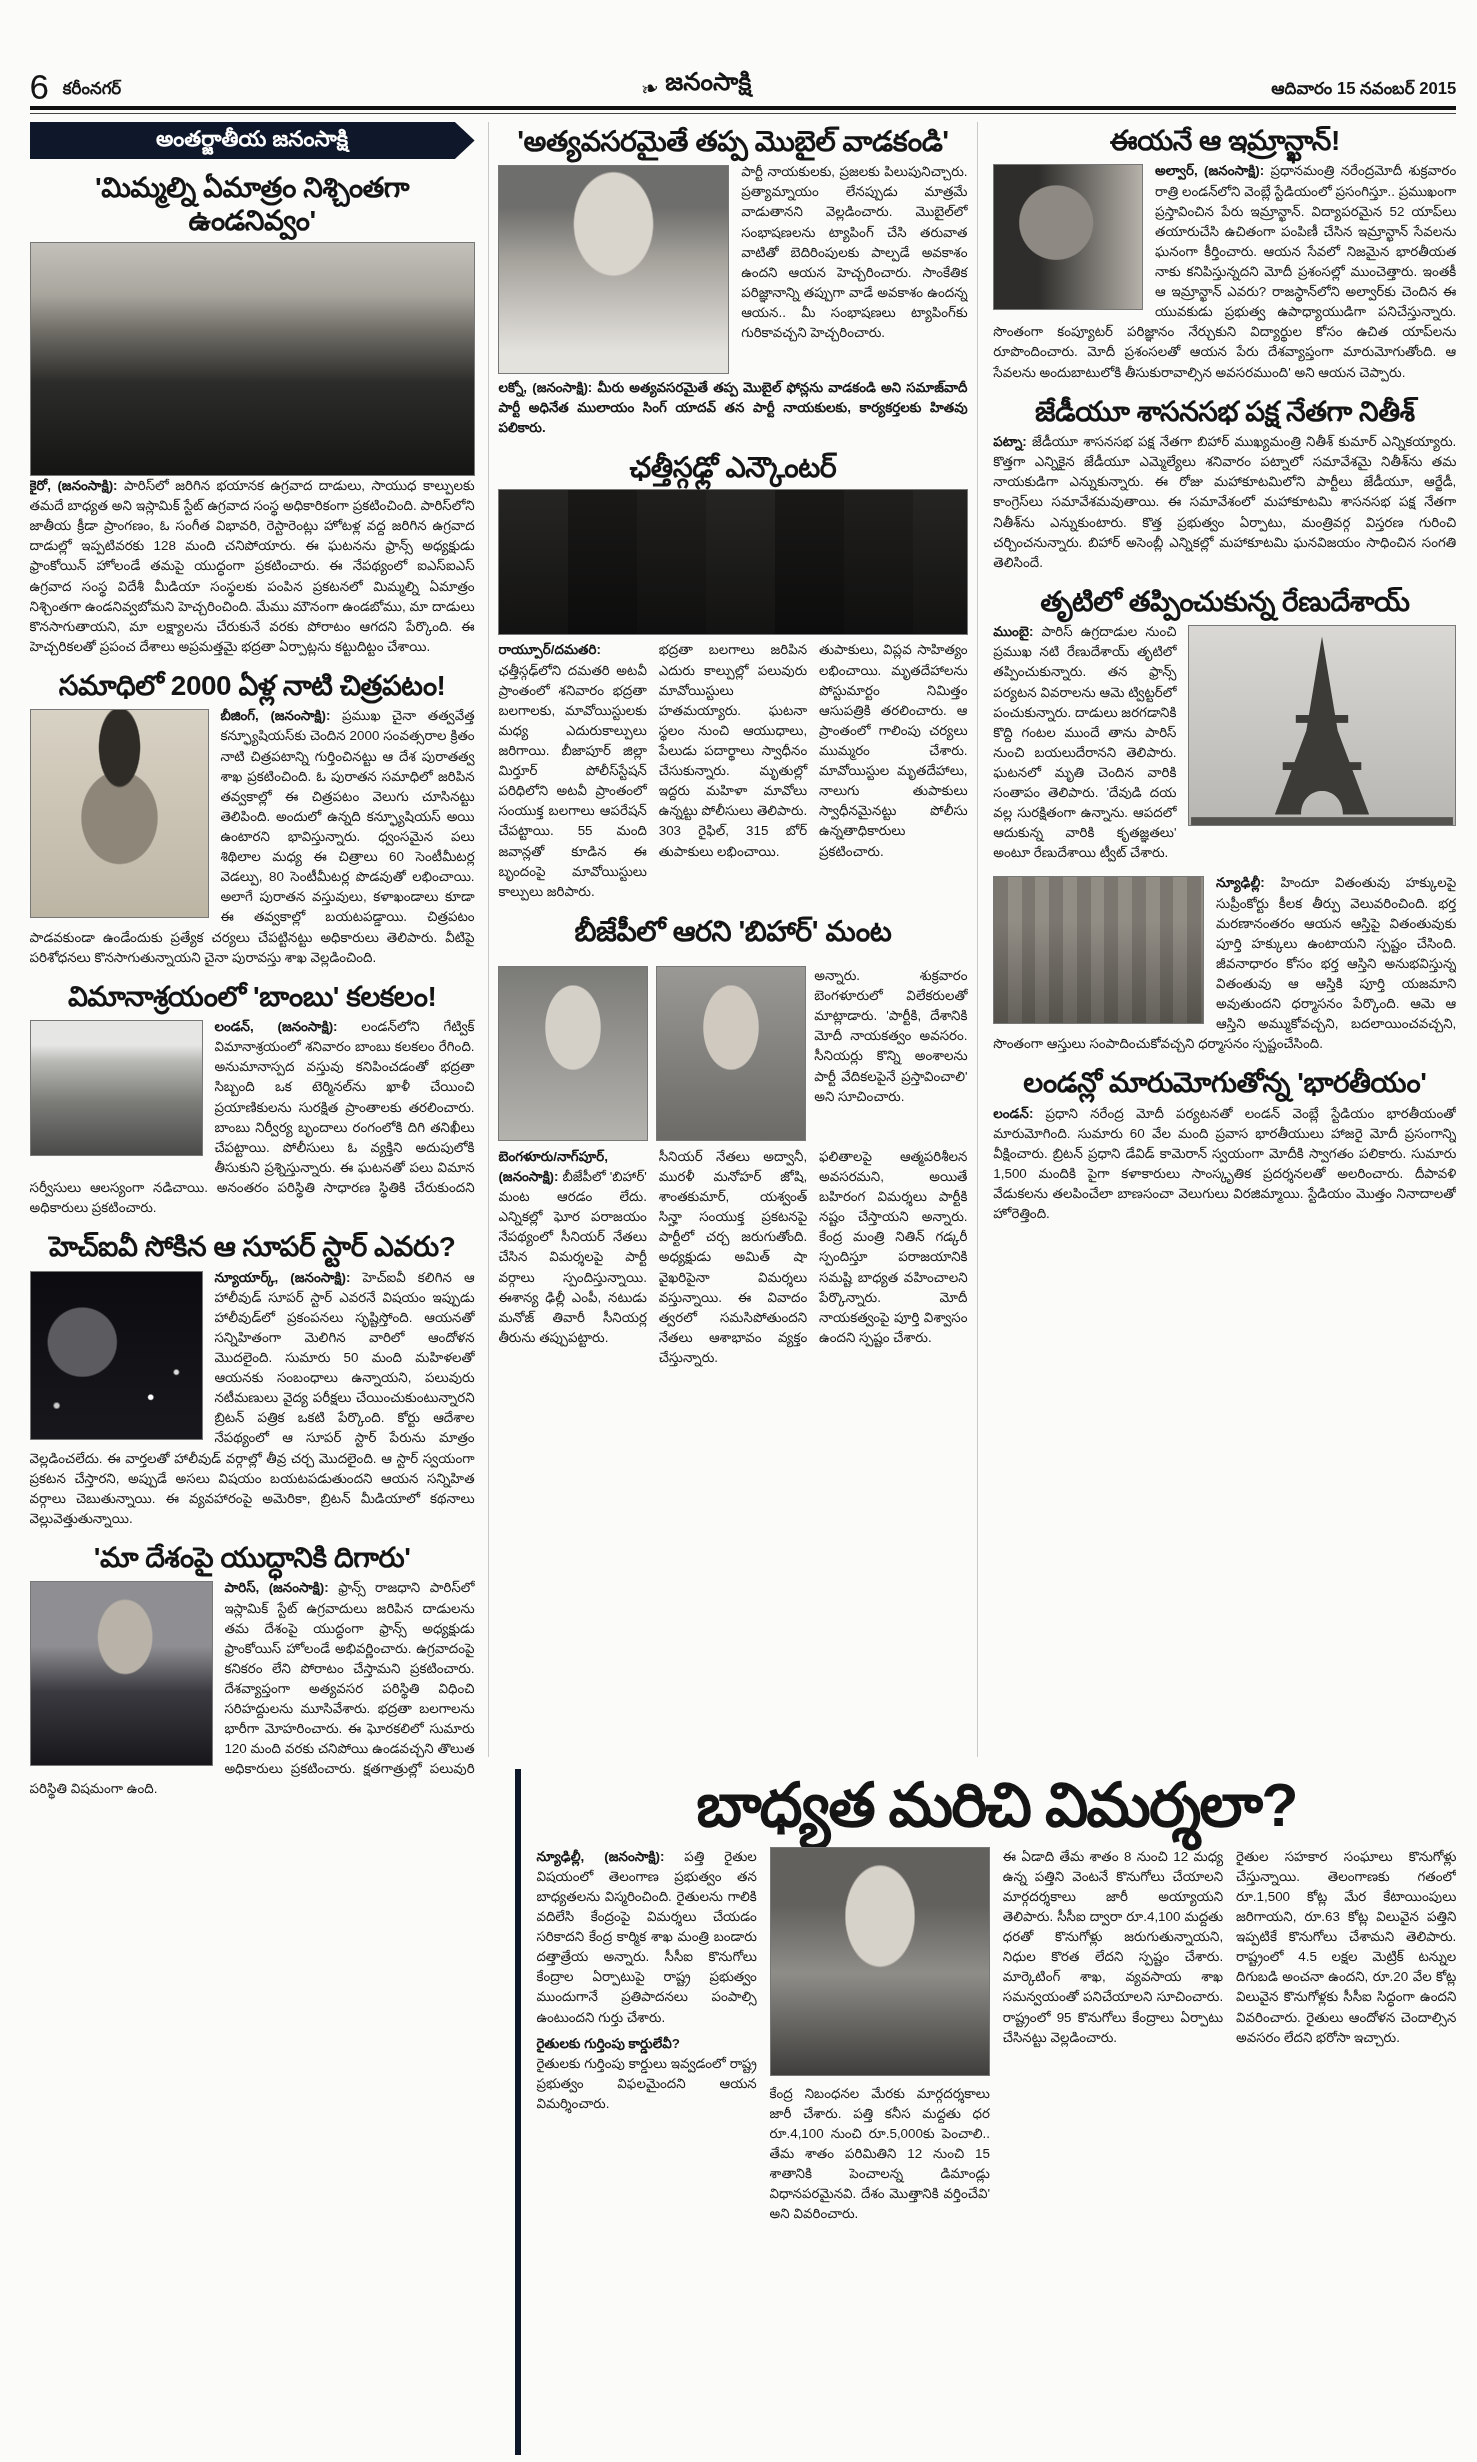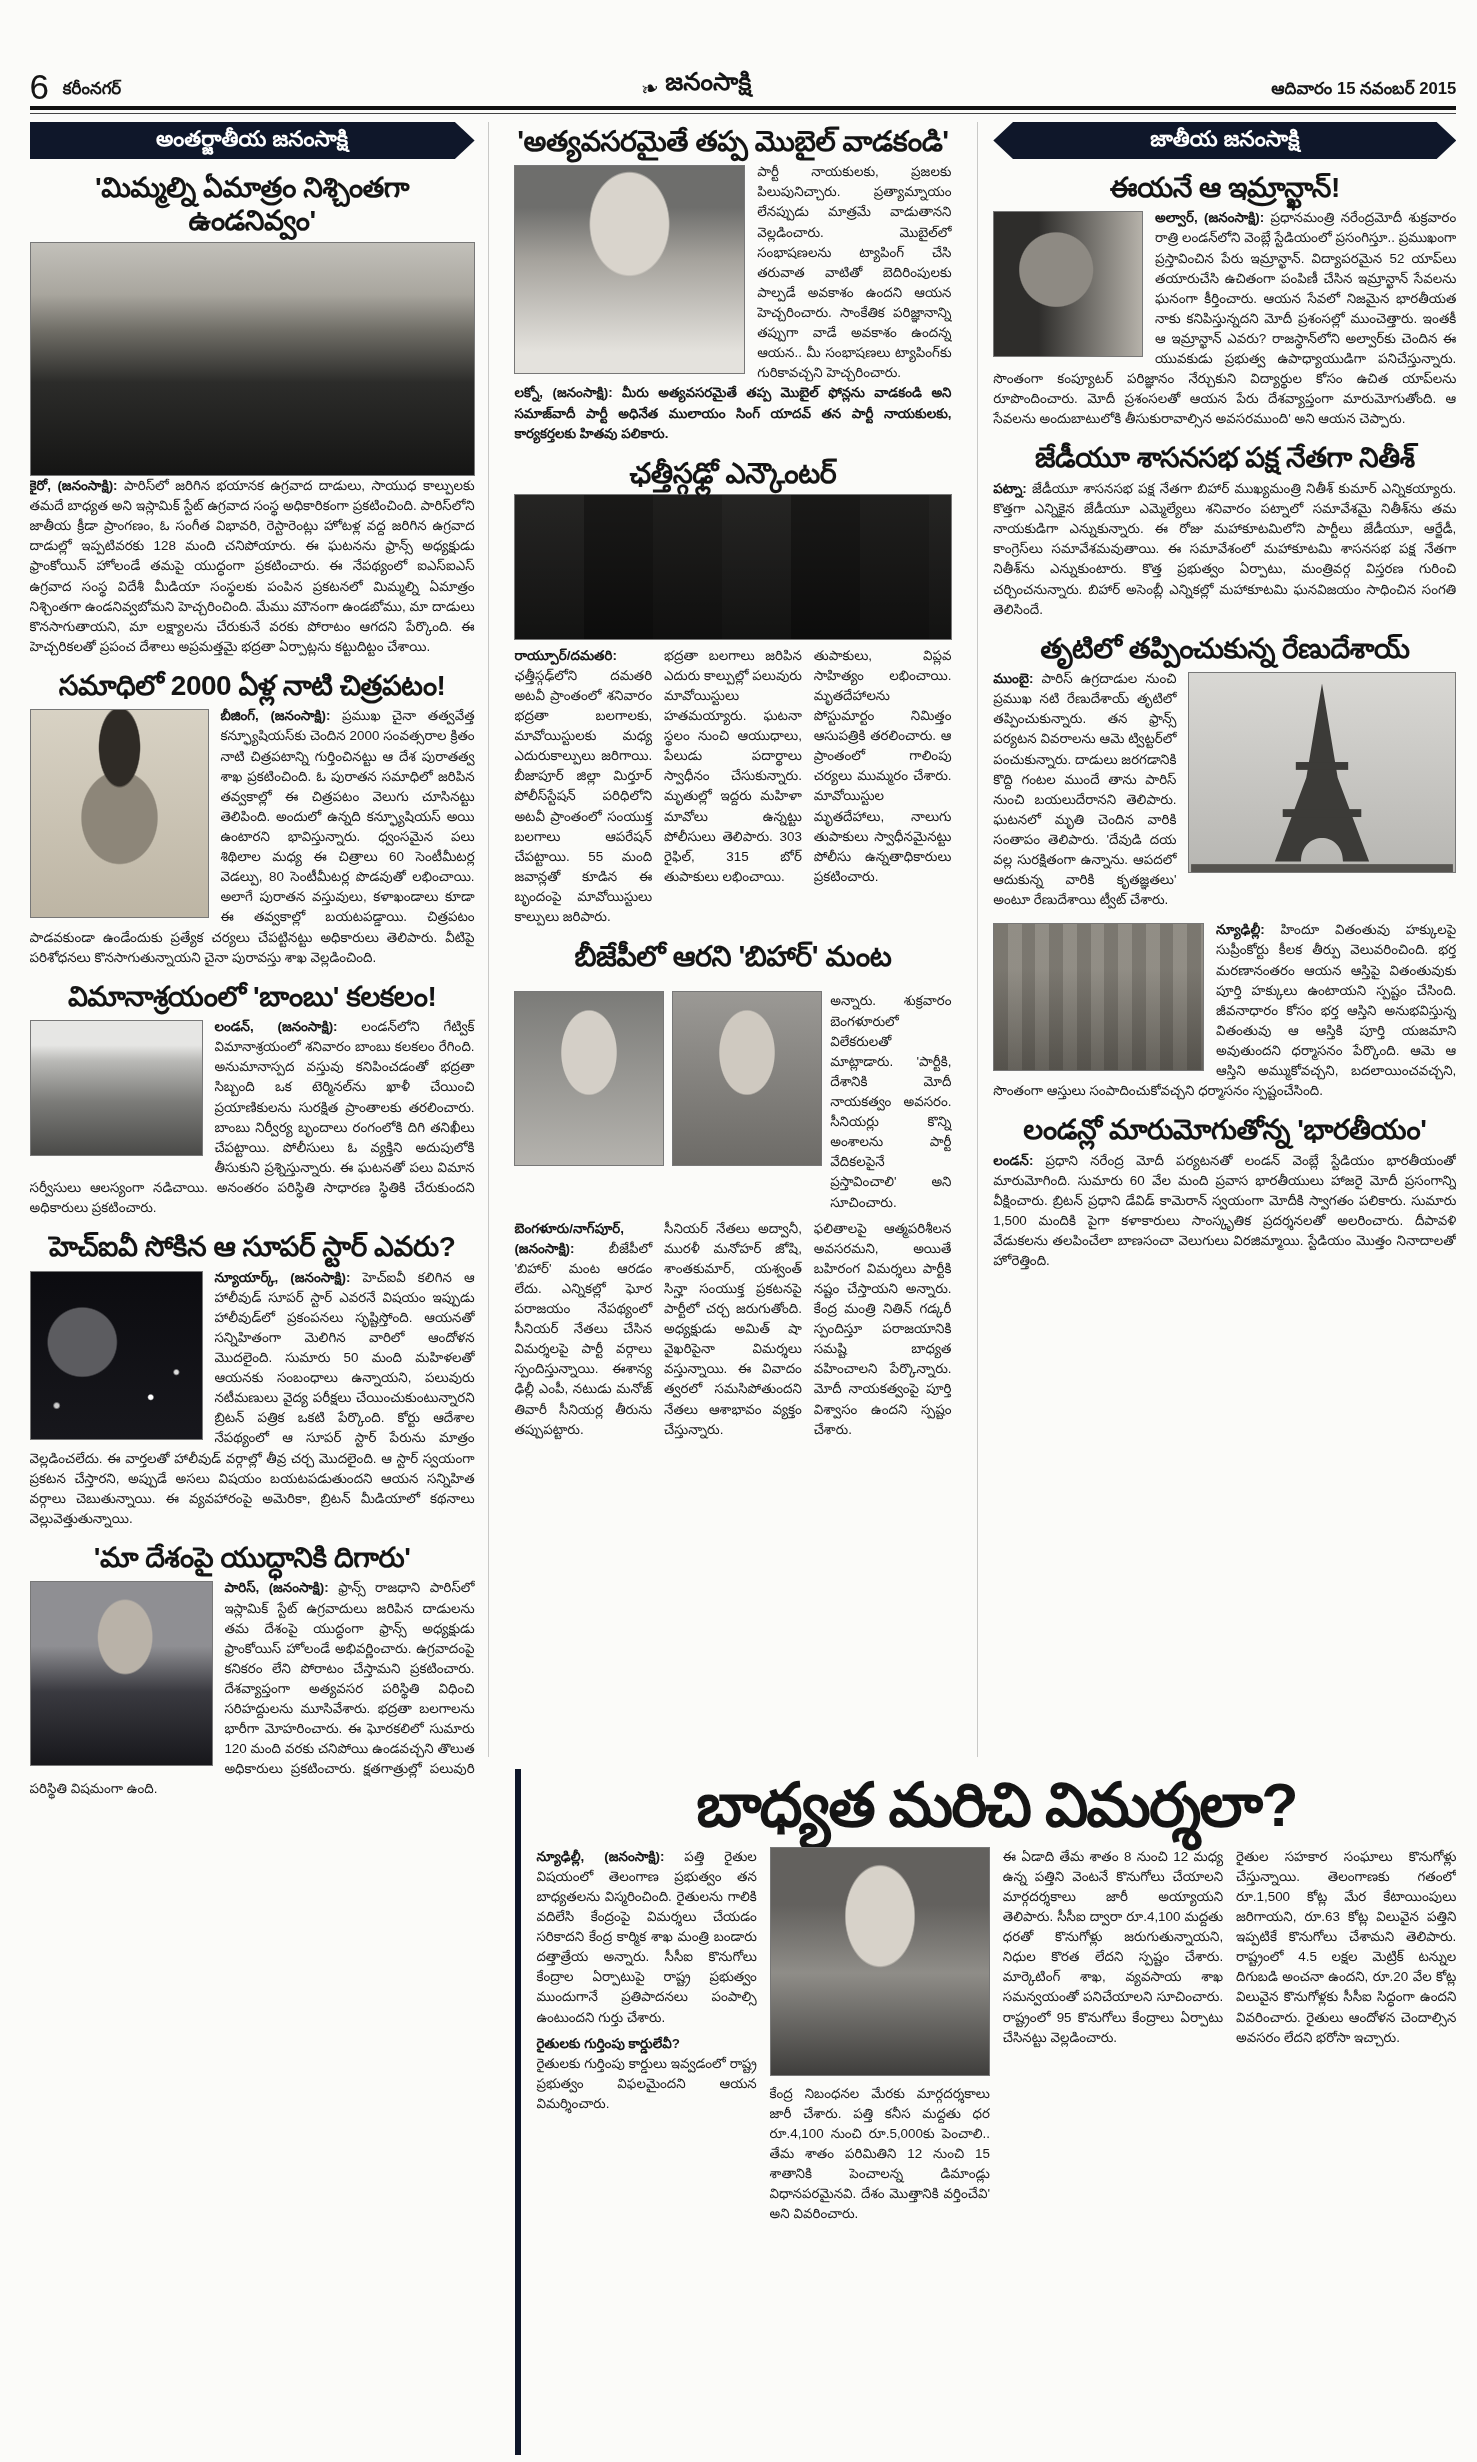"'అత్యవసరమైతే తప్ప మొబైల్ వాడకండి'" .colC { padding: 0 25px -> 0 9px }
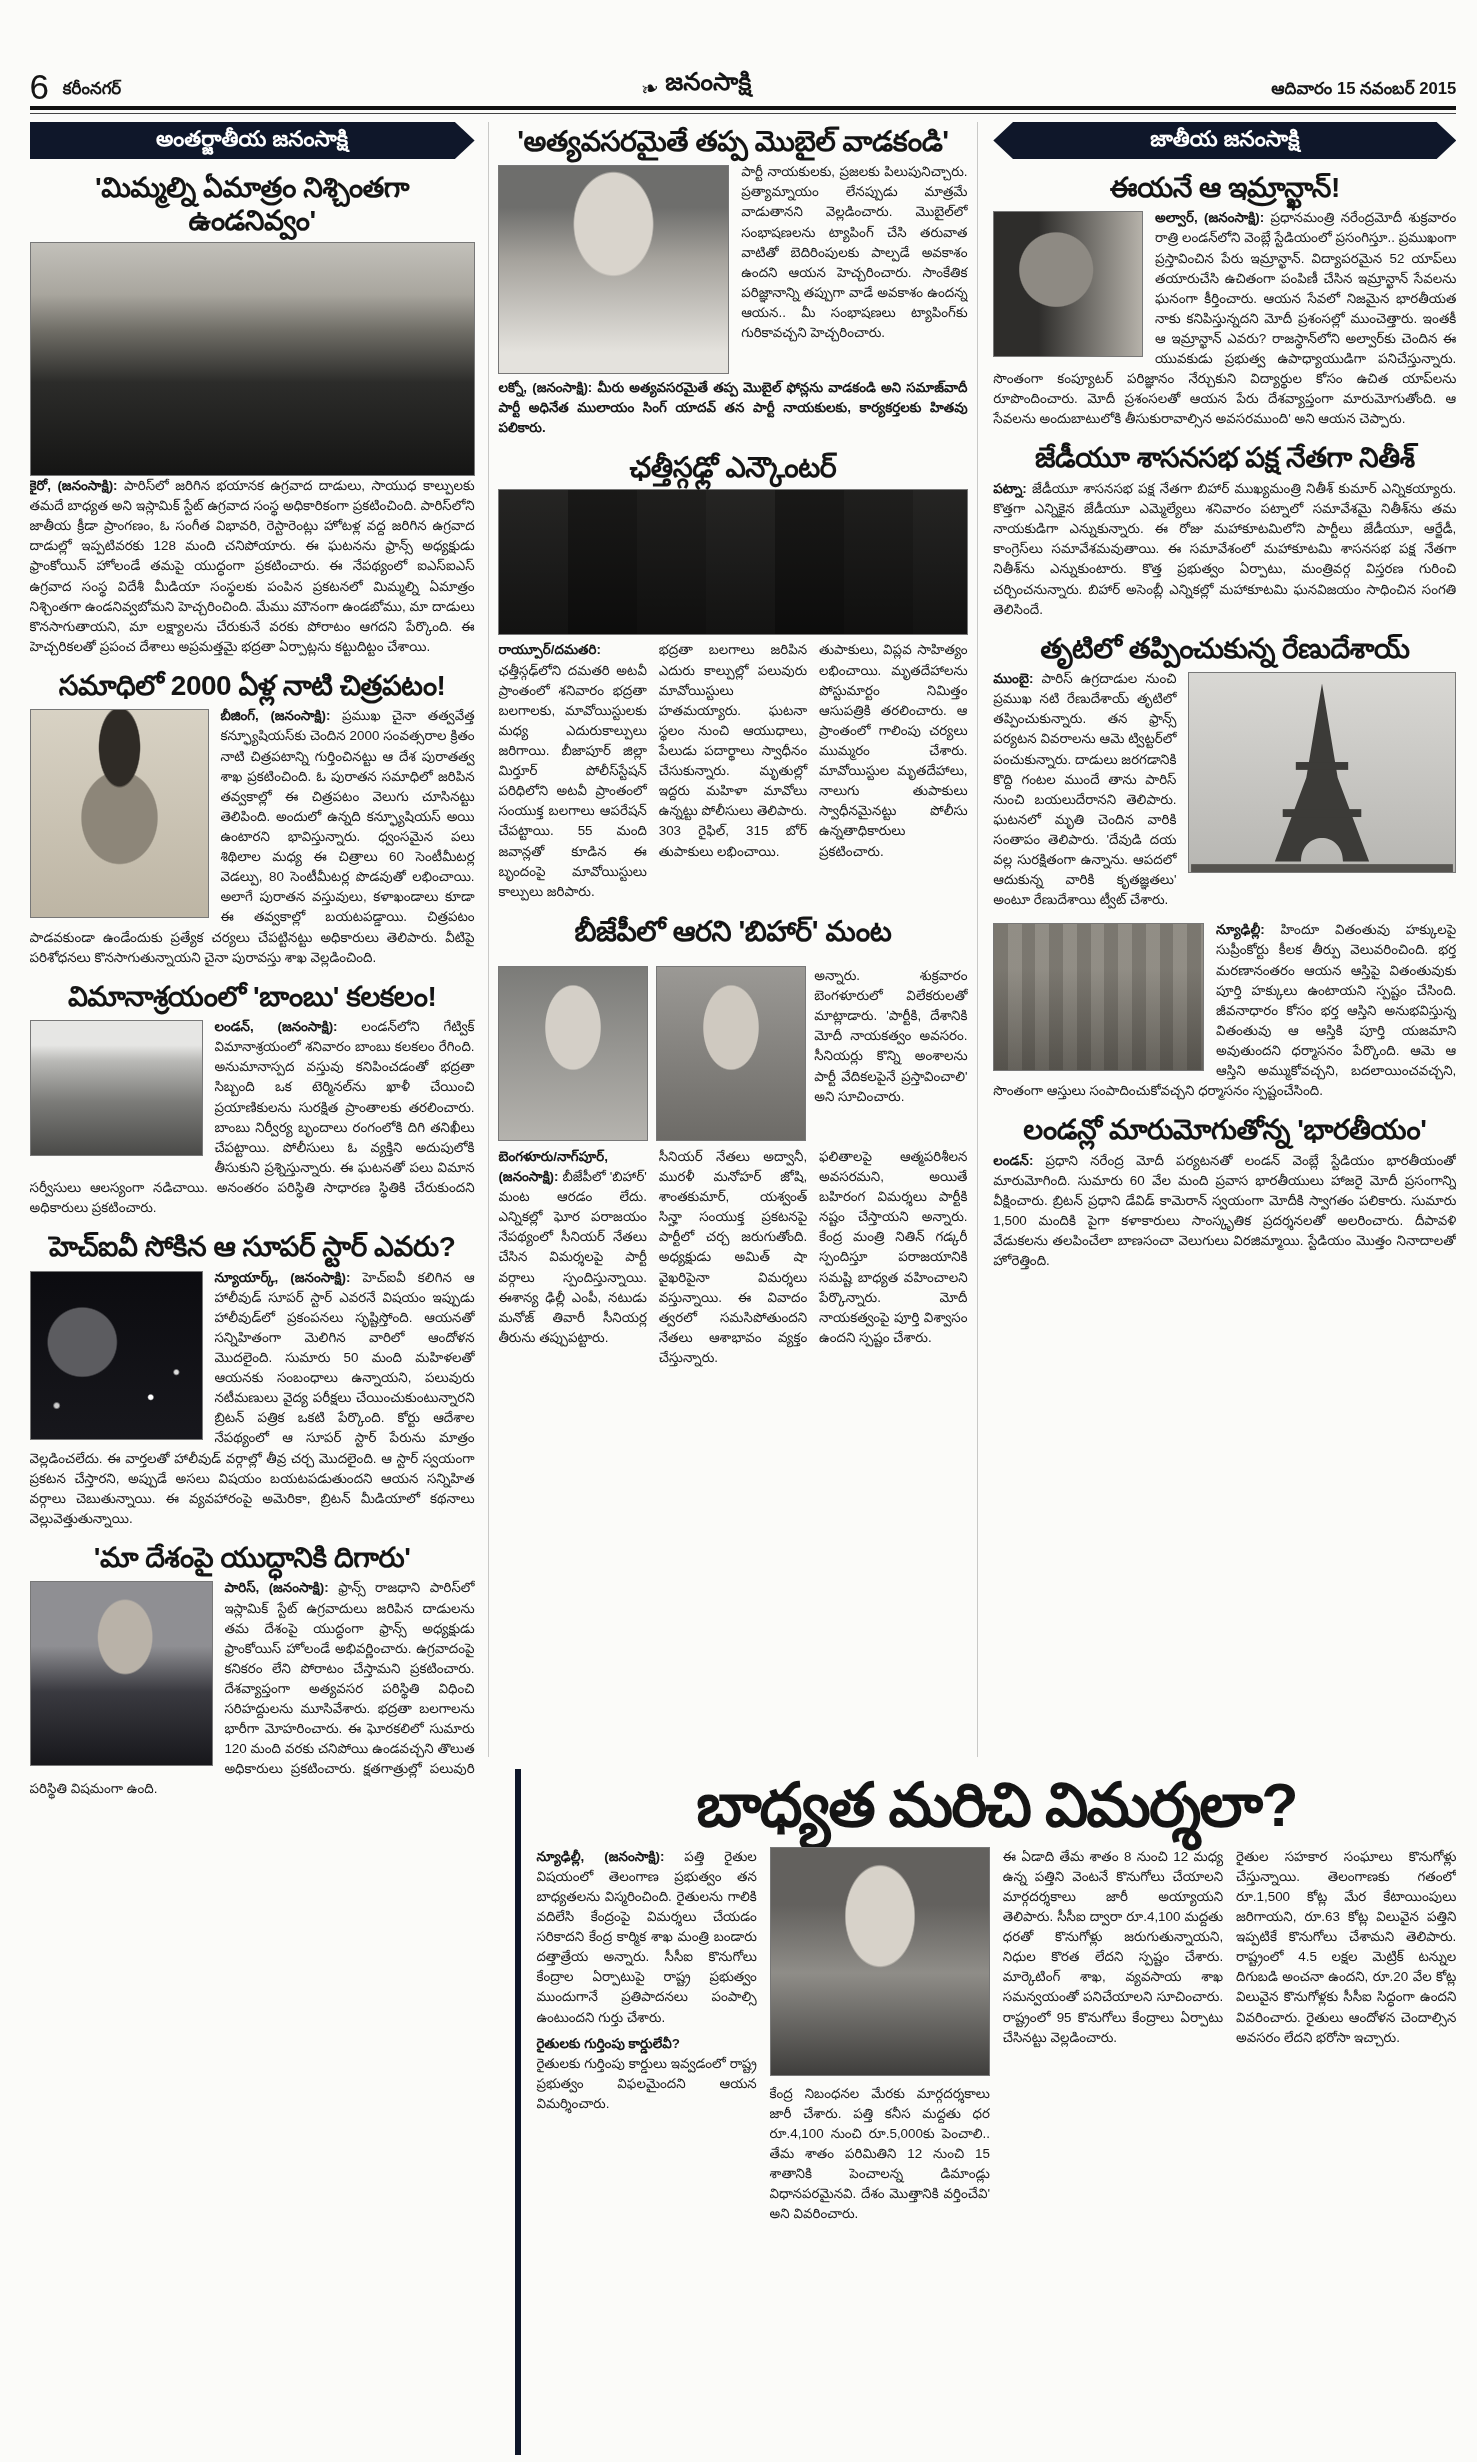"జాతీయ జనంసాక్షి" div.banner { html: <div>జాతీయ జనంసాక్షి</div> -> none }
